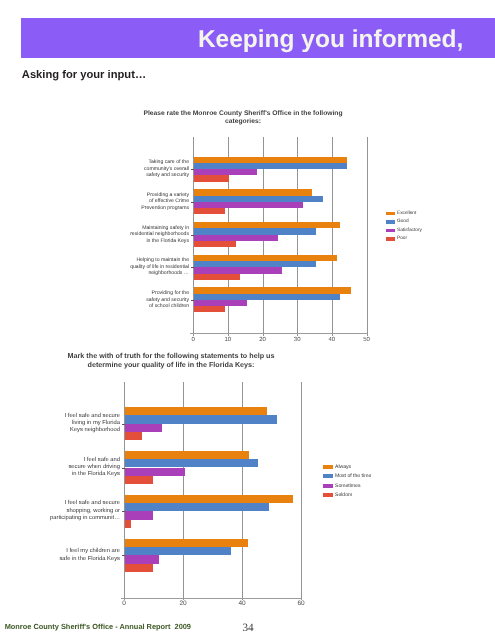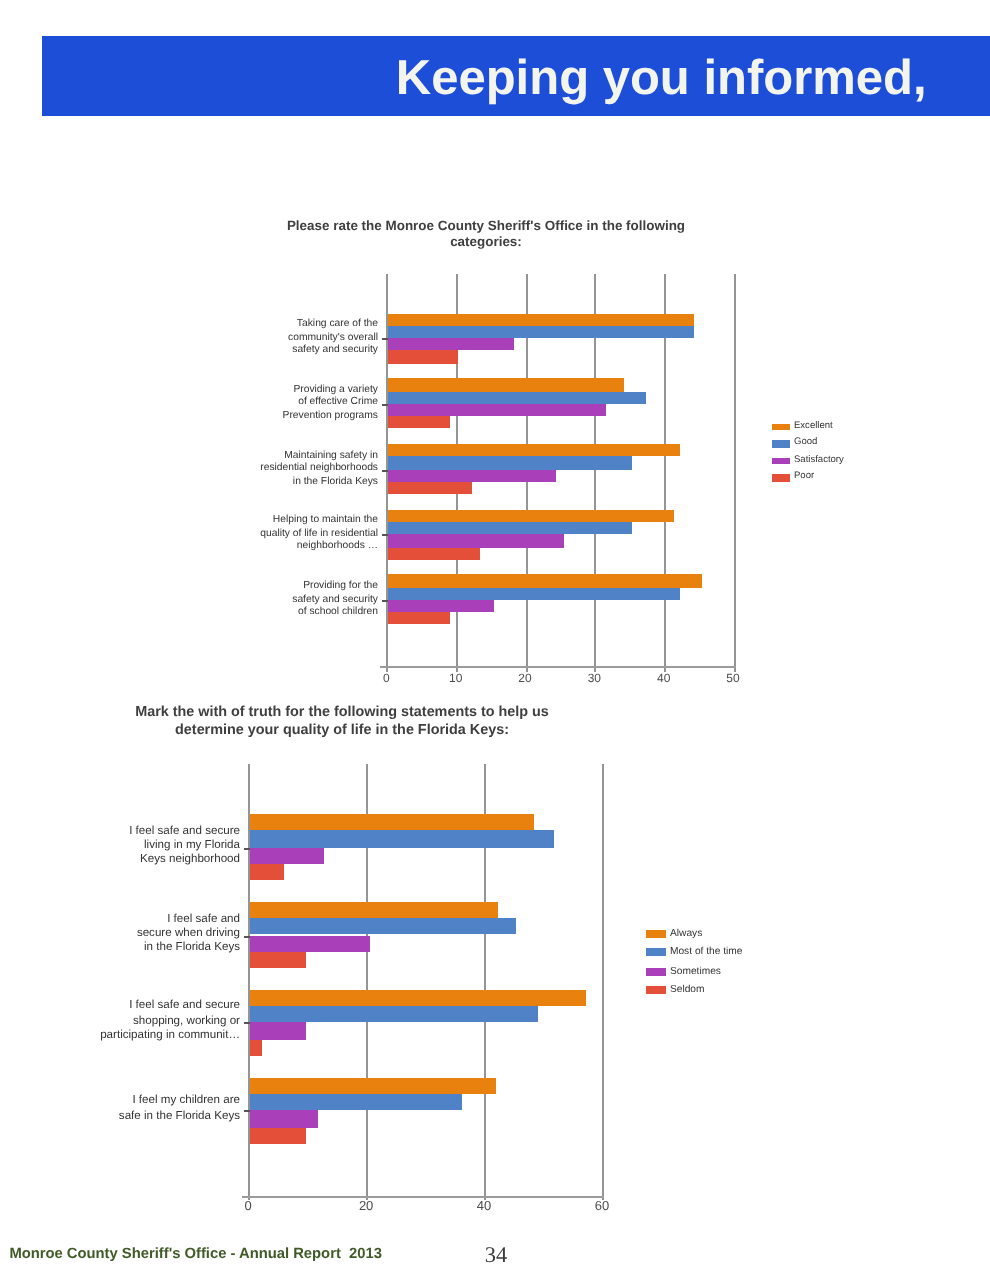"Keeping you informed," .banner { background: #1d4ed8 -> #8b5cf6 }
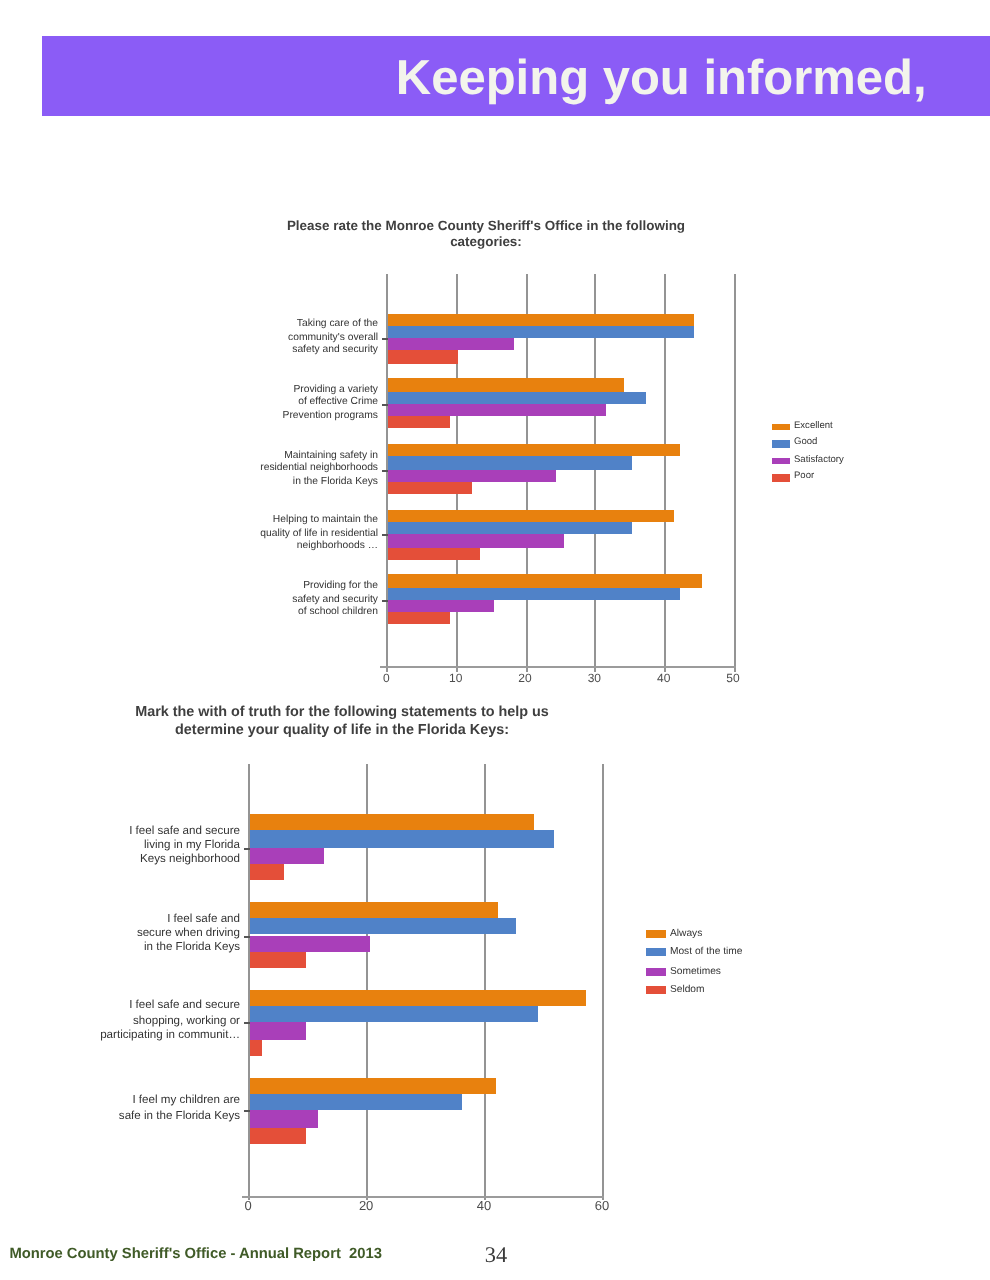"Asking for your input…" div.h-ask { html: none -> <div>Asking for your input…</div> }
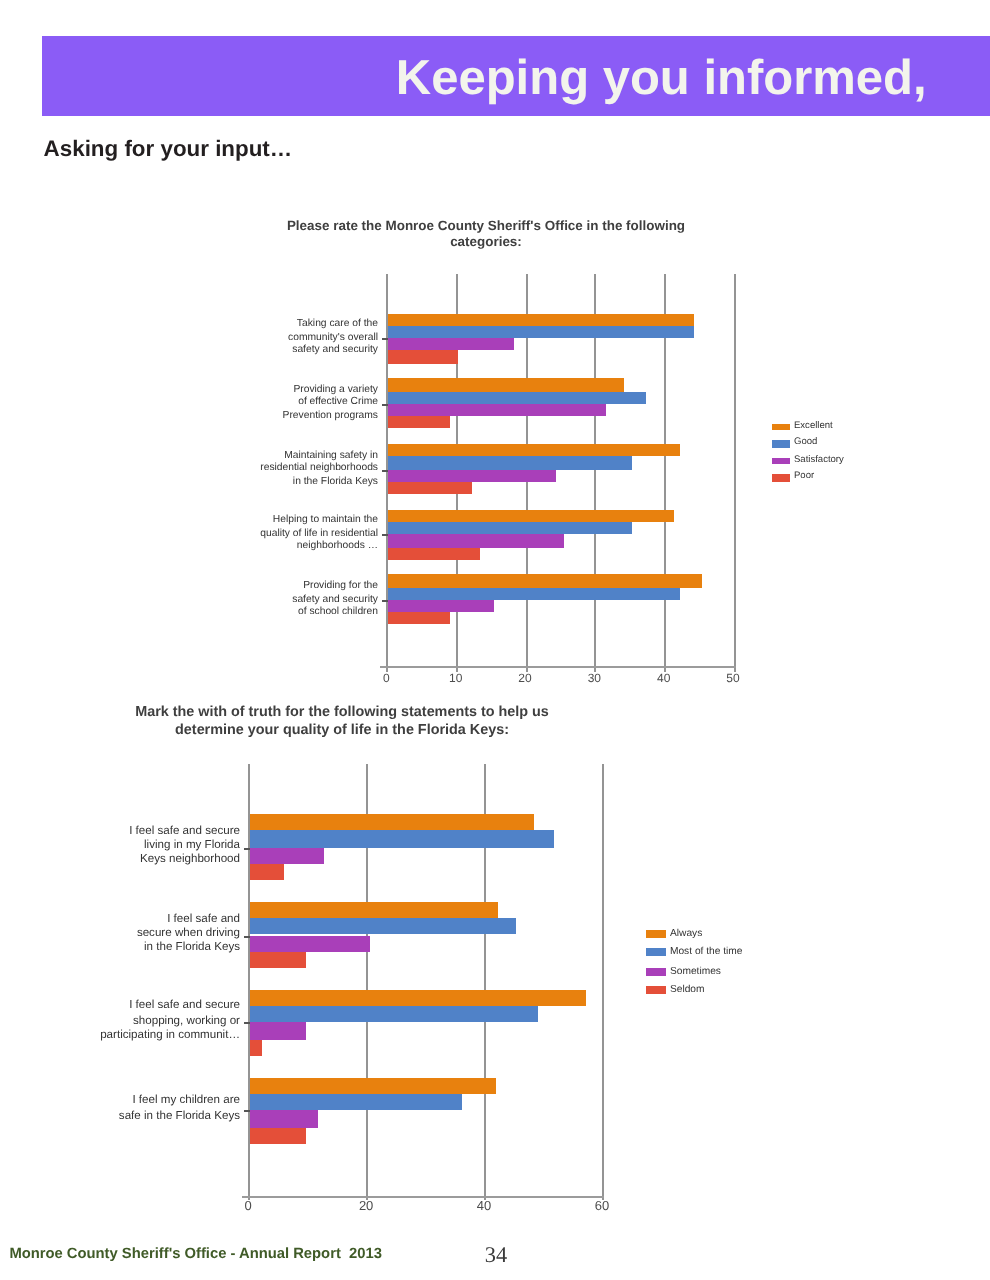"Monroe County Sheriff's Office -" div.footer-left { text: 2013 -> 2009 }
